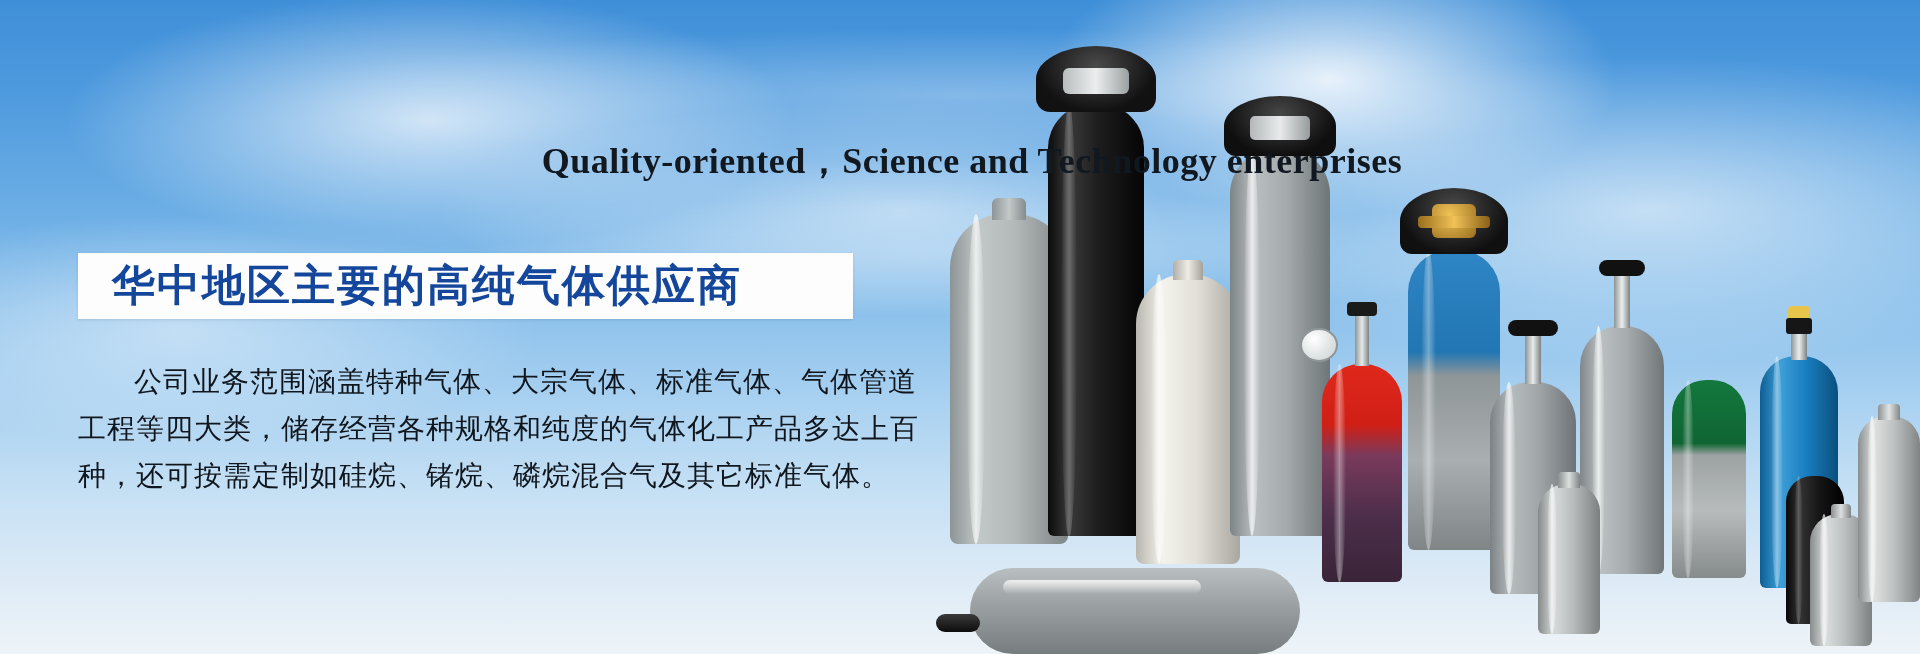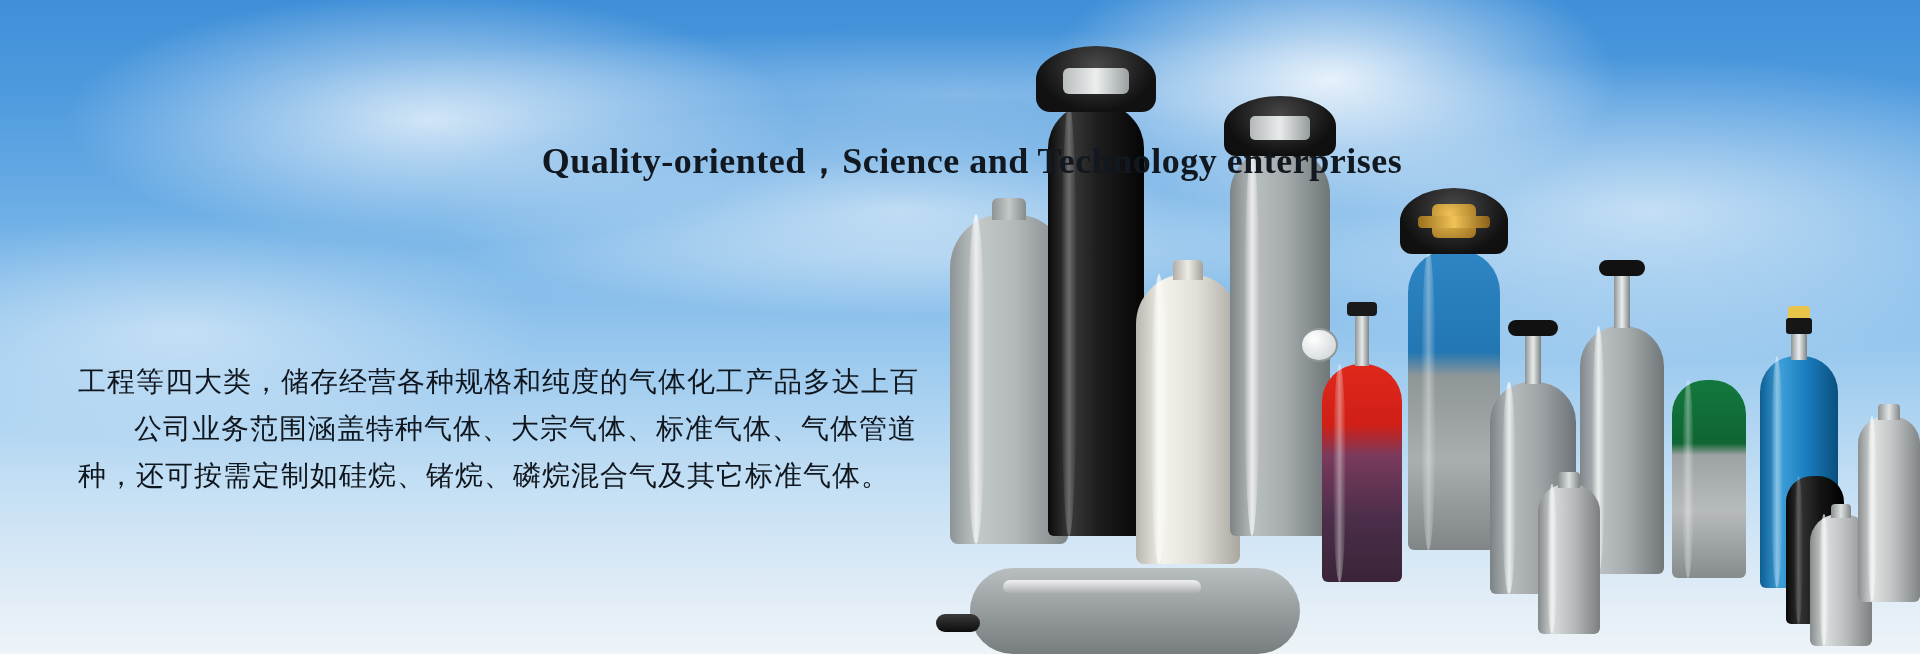"华中地区主要的高纯气体供应商" div.strap { html: none -> <div> <span>华中地区主要的高纯气体供应商</span> </div> }
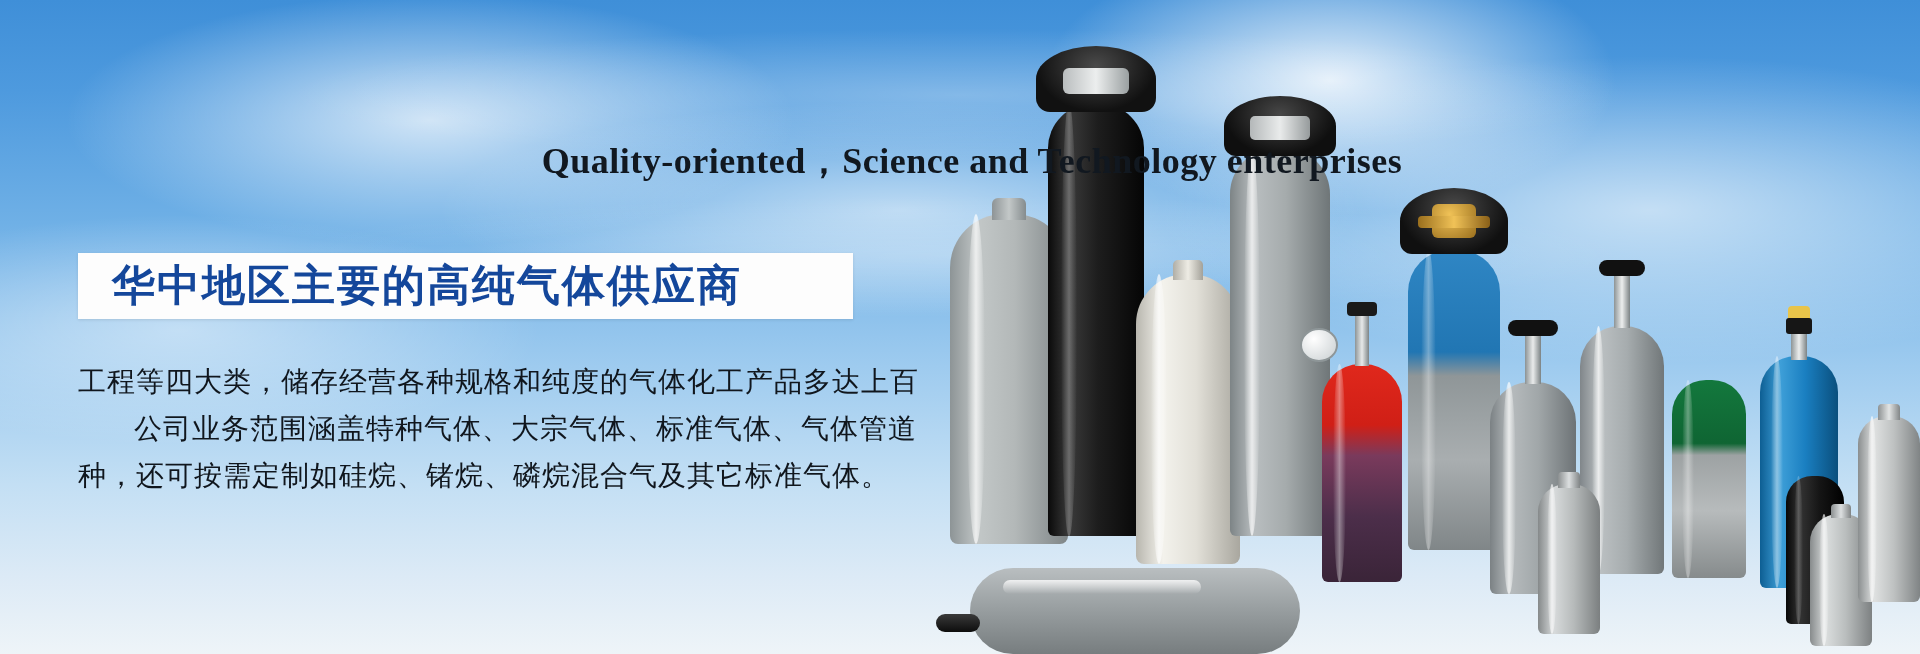"工程等四大类，储存经营各种规格和纯度的气体化工产品多达上百" span.ln { order: before "公司业务范围涵盖特种气体、大宗气体、标准气体、气体管道" -> after "公司业务范围涵盖特种气体、大宗气体、标准气体、气体管道" }
